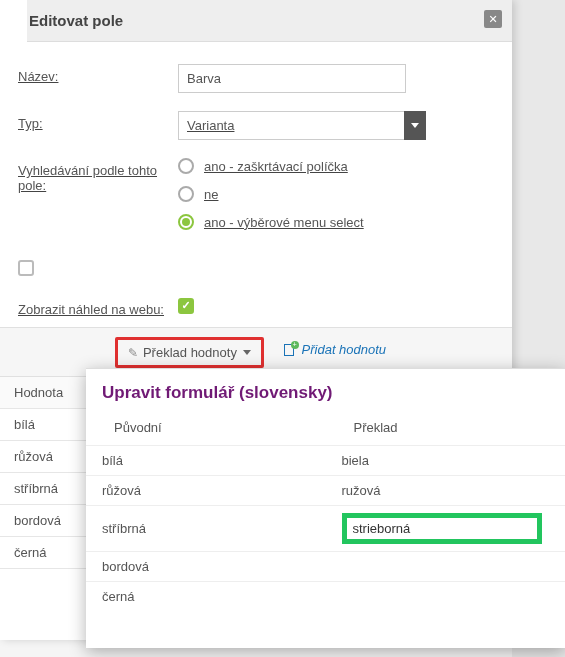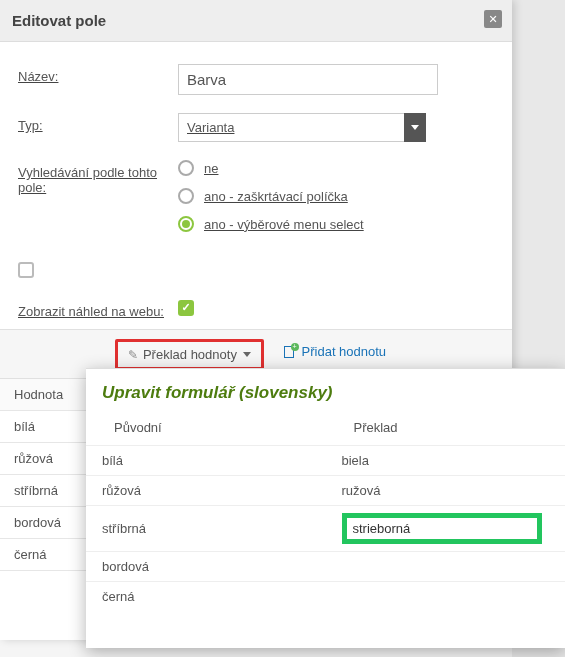"Editovat pole" .panel-header { margin-left: none -> 27px; padding: 12px 12px -> 12px 2px }
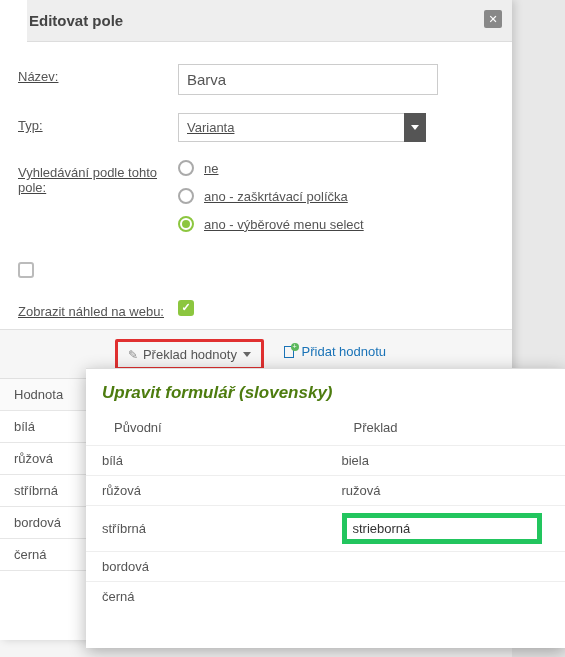"Barva" .text-input { font-size: 15px -> 13px; width: 260px -> 228px }
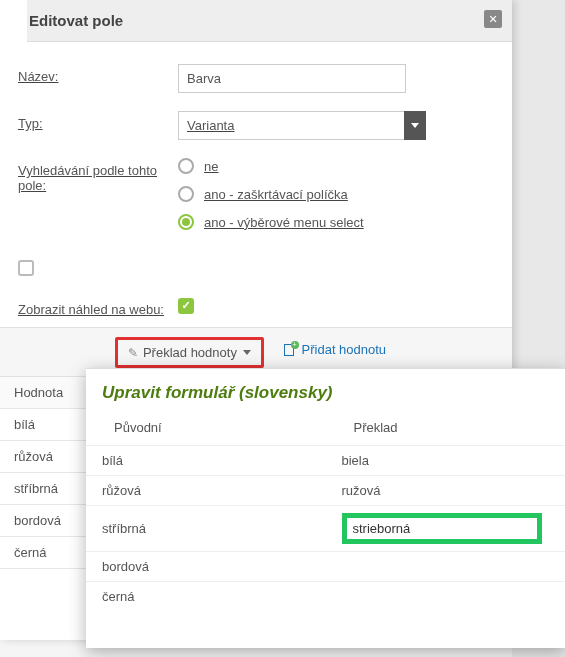"ne" div.radio-option { order: before "ano - zaškrtávací políčka" -> after "ano - zaškrtávací políčka" }
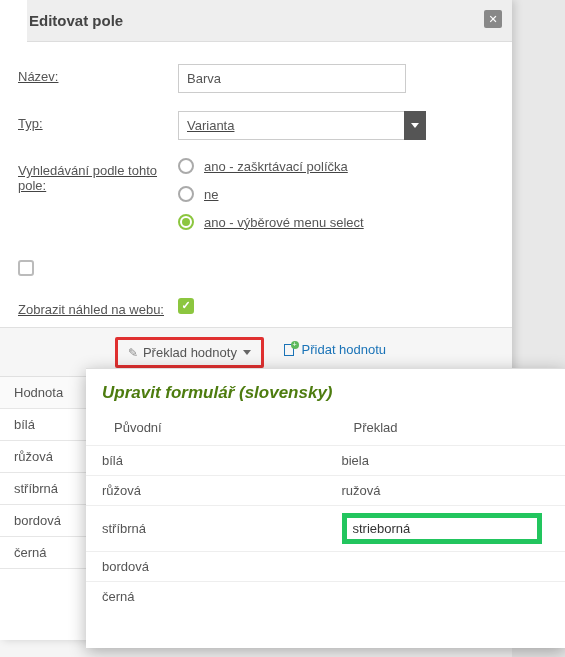"Přidat hodnotu" .btn-add { font-style: none -> italic }
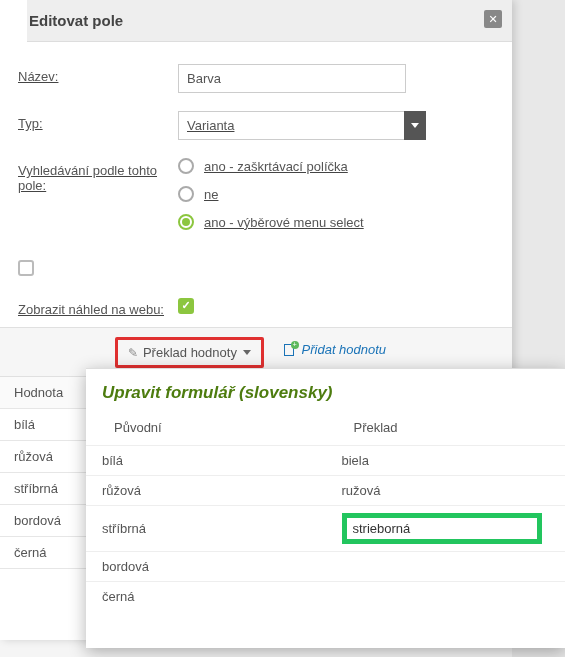"Upravit formulář (slovensky)" .inner-header { color: #4d7c0f -> #701a75; font-style: italic -> none }
